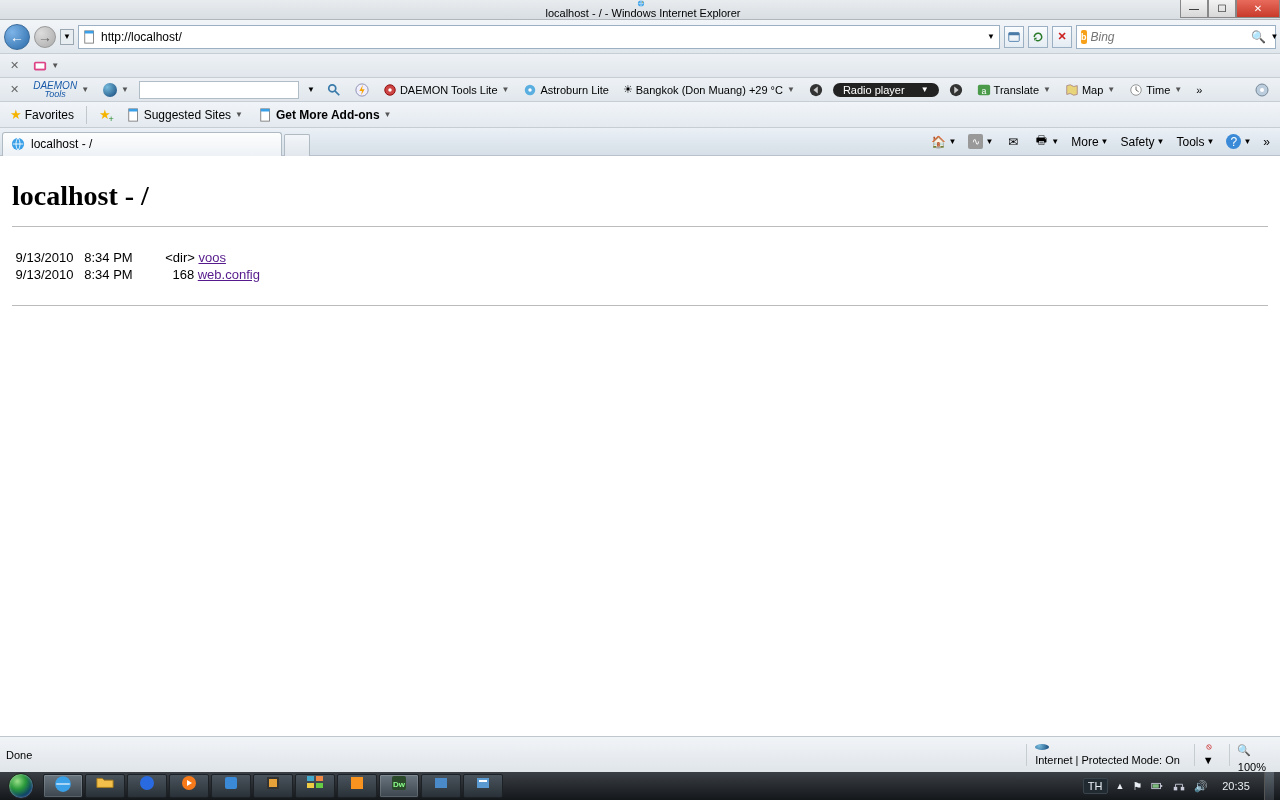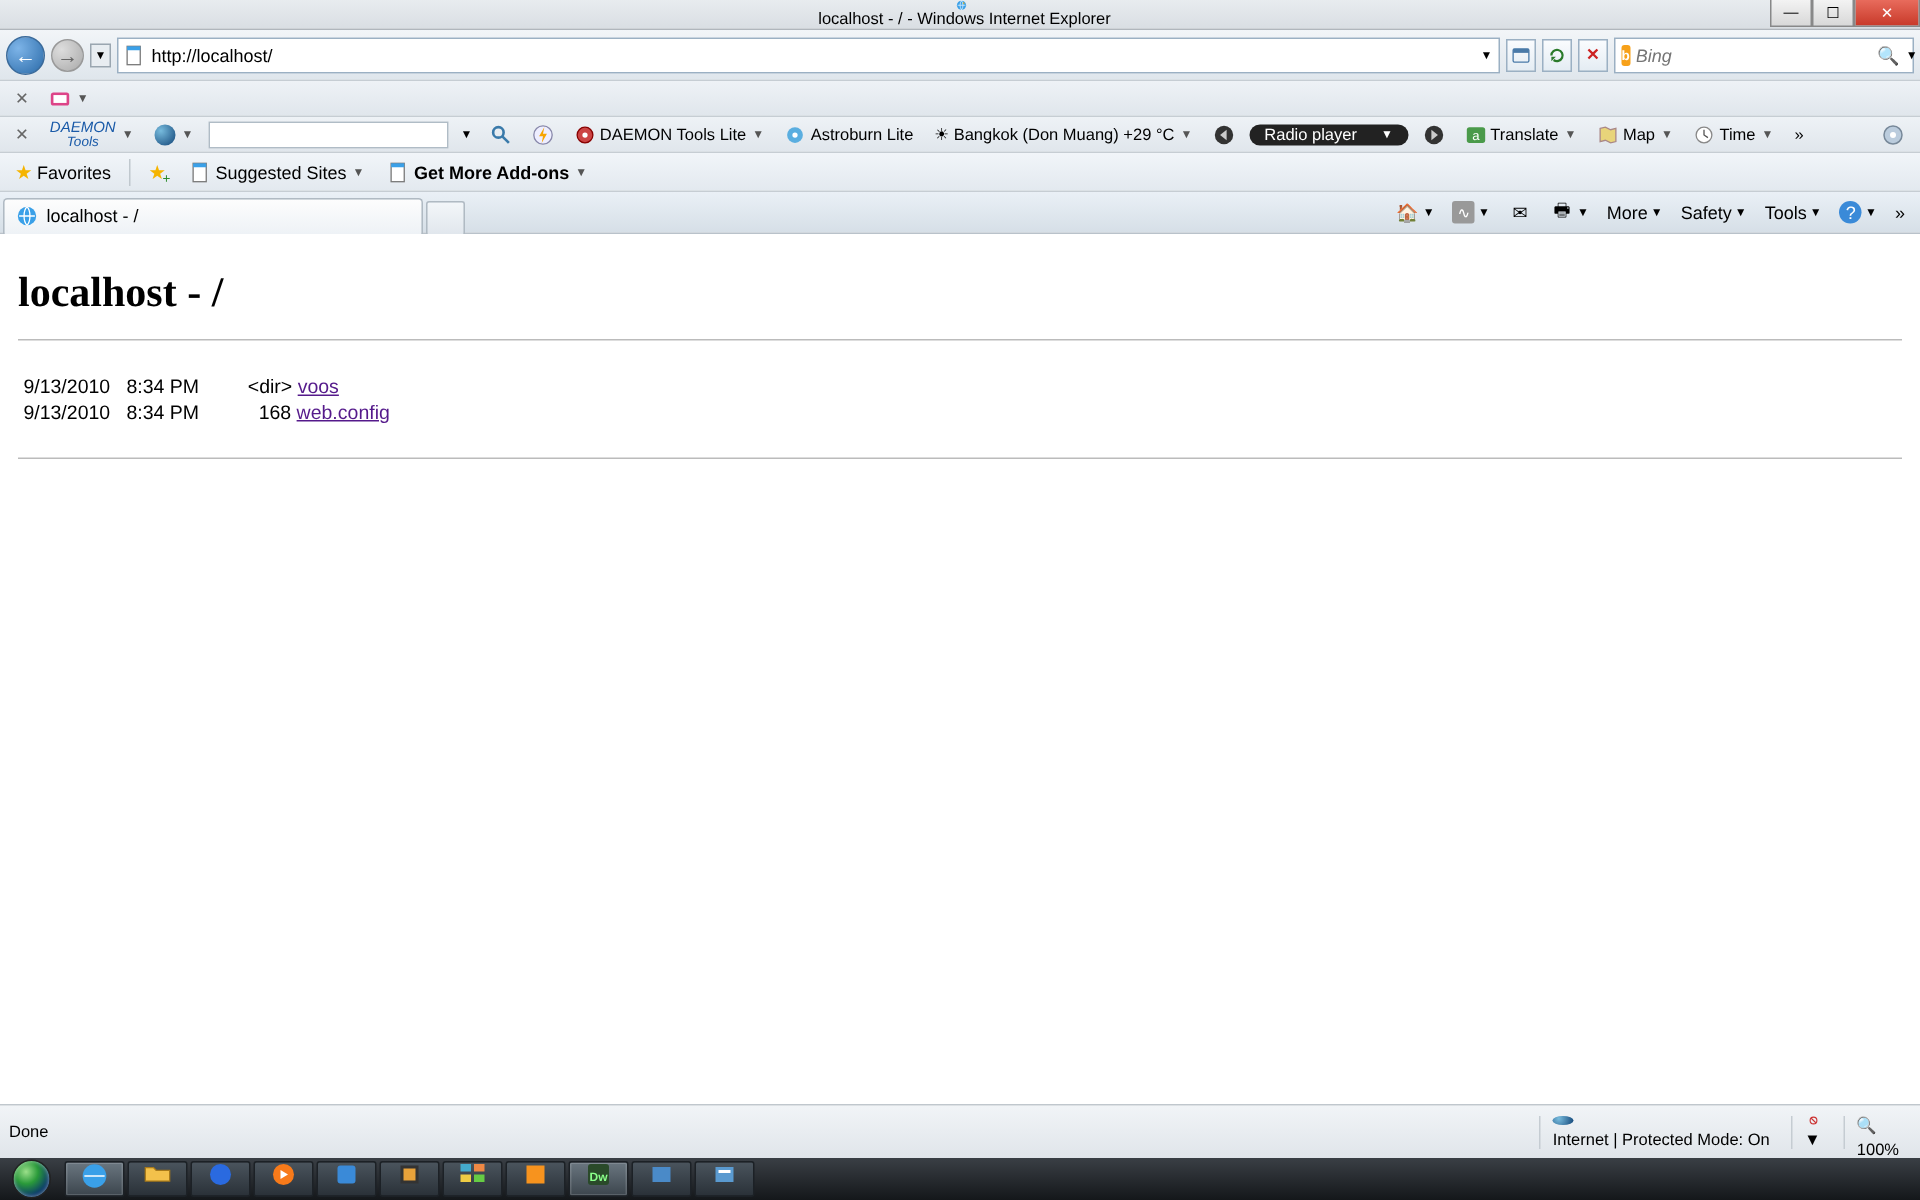"TH" div.tray { html: none -> <div> <span>TH</span> <span>▲</span> <span>⚑</span> <svg> <rect></rect> <rect></rect> <rect></rect> </svg> <svg> <rect></rect> <rect></rect> <path></path> </svg> <span>🔊</span> <span>20:35</span> <div></div> </div> }
